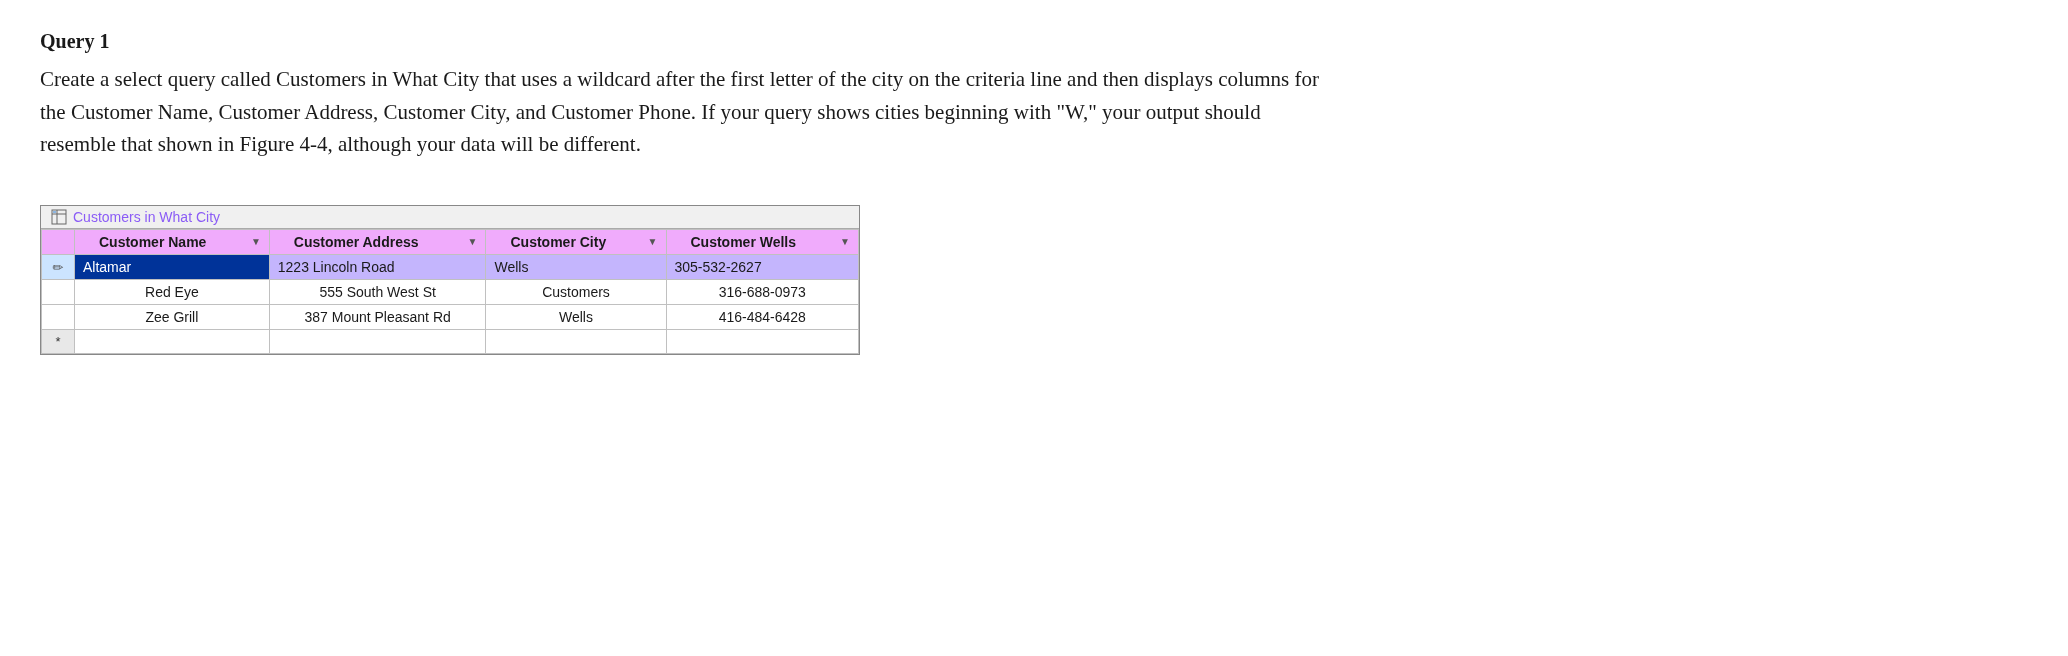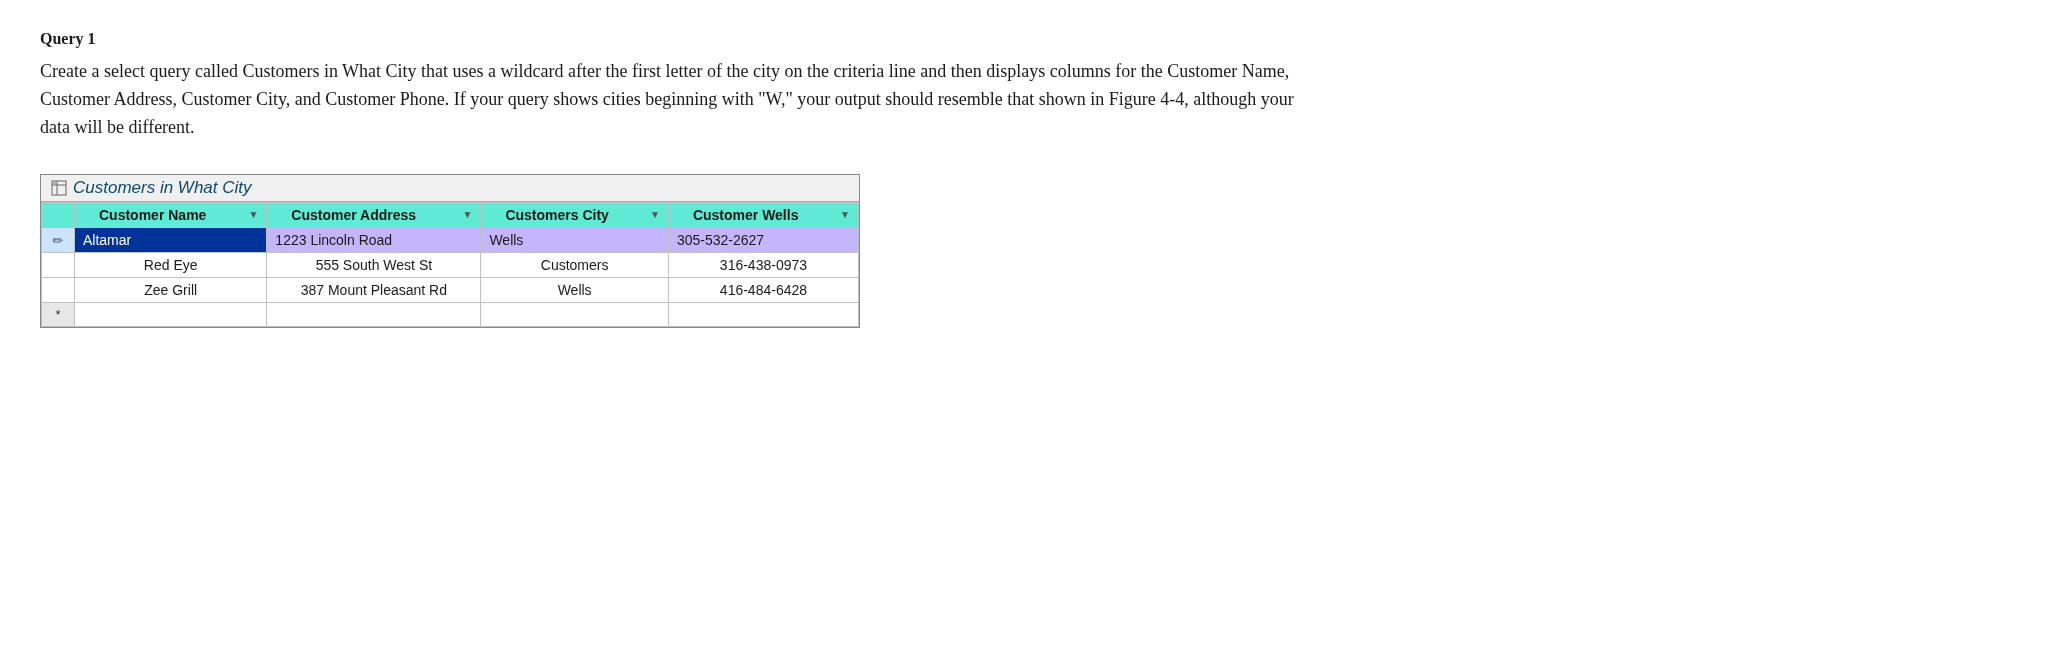"Query 1" .query-title { font-size: 16px -> 20px }
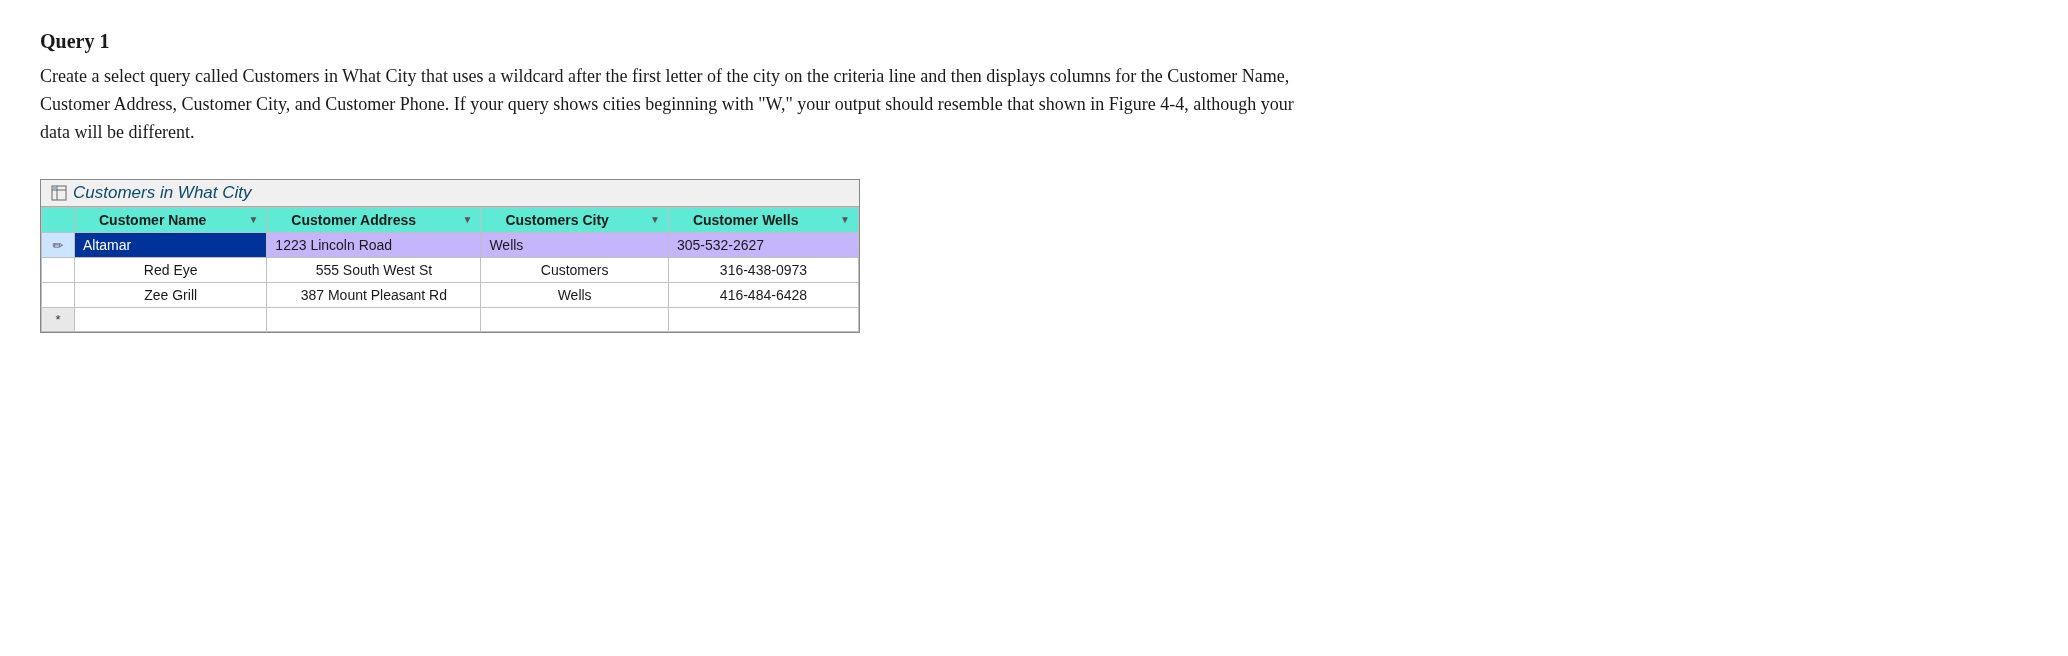"Create a select query called" .query-description { font-size: 18px -> 21px; margin-bottom: 32px -> 44px }
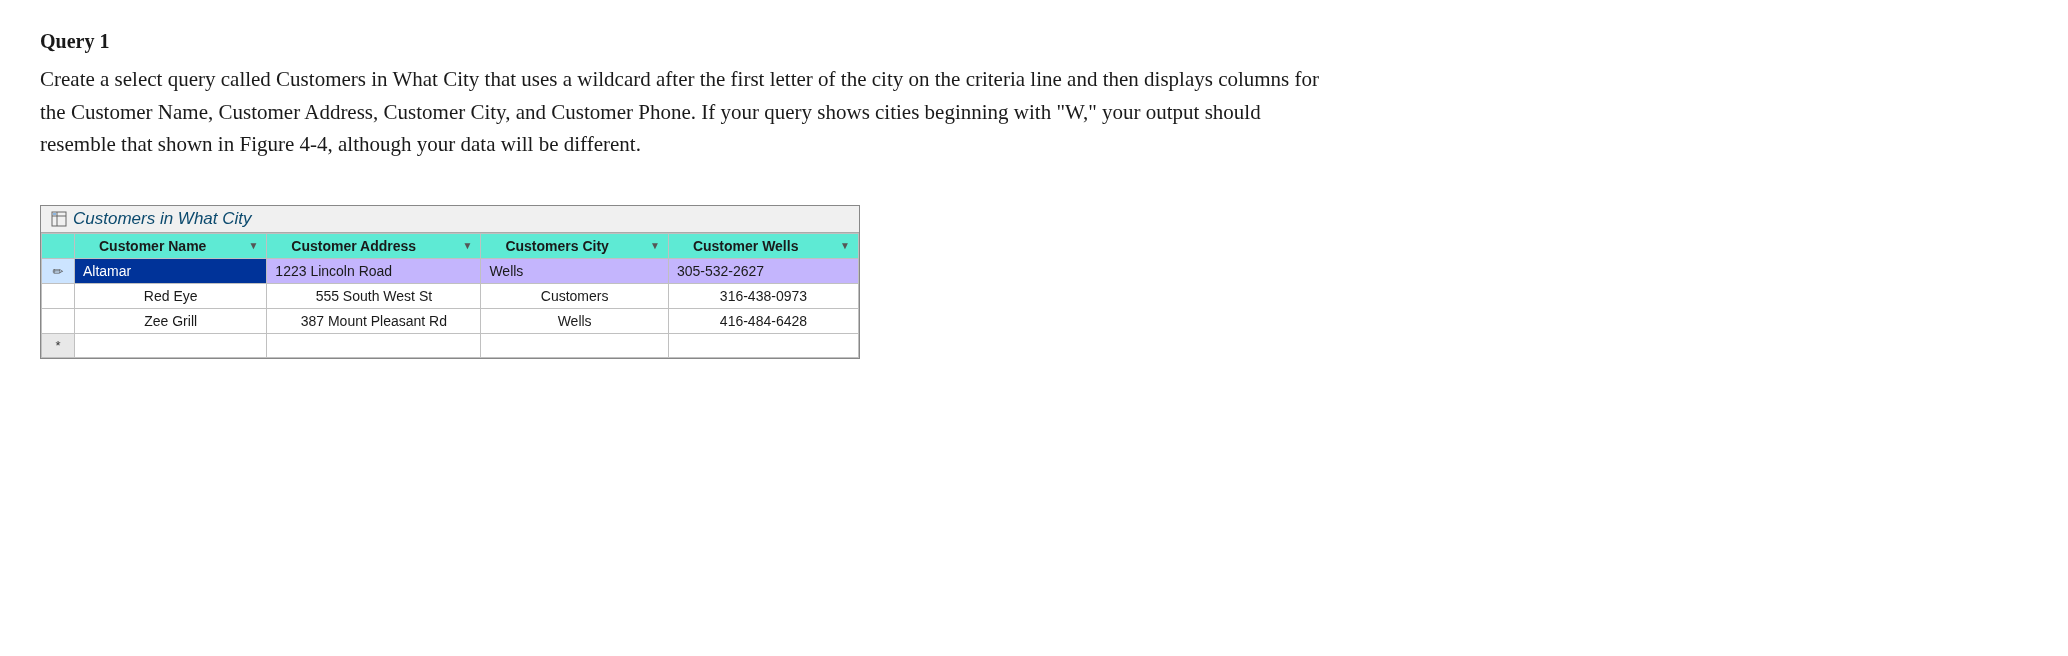"Customers in What City" .tab-label { color: #0c4a6e -> #8b5cf6; font-size: 17px -> 14px; font-style: italic -> none }
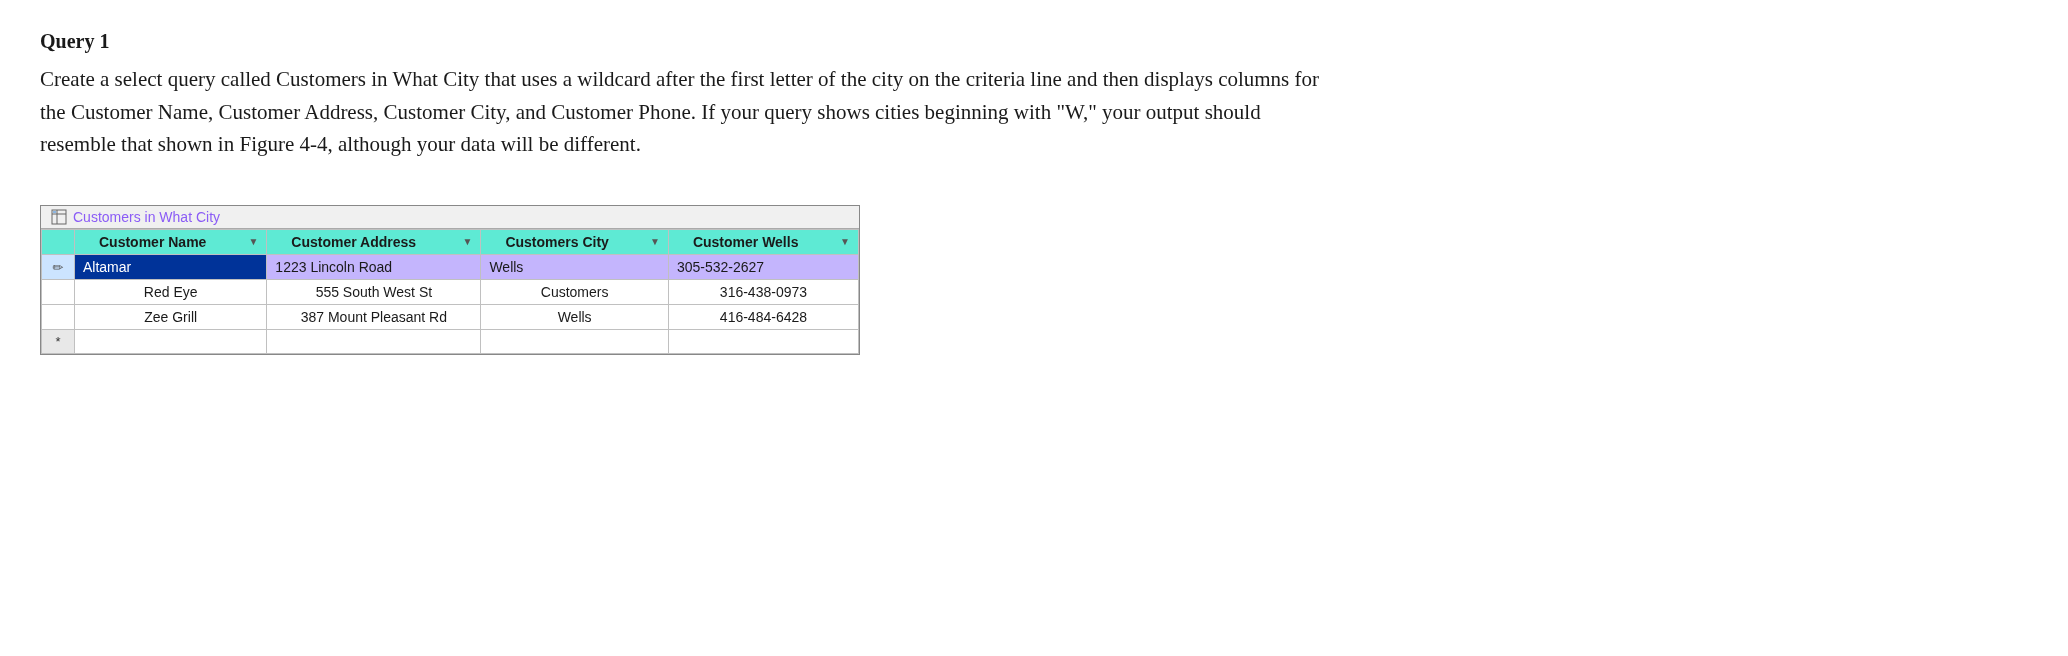"Customer Name" .datasheet thead tr th { background: #5eead4 -> #f0abfc }
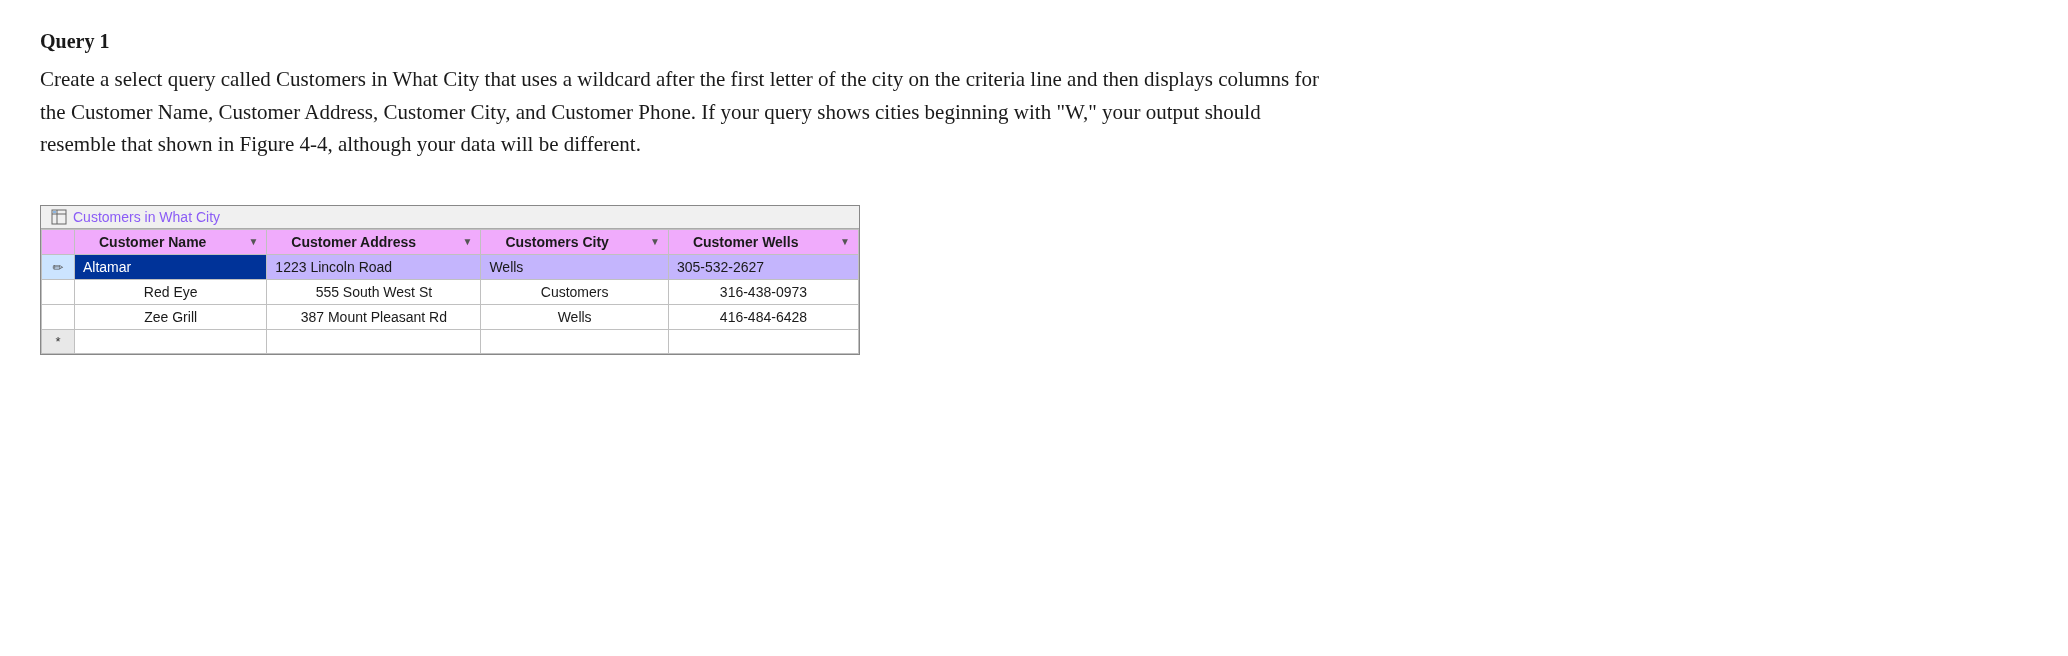"Customers City" span { text: Customers -> Customer }
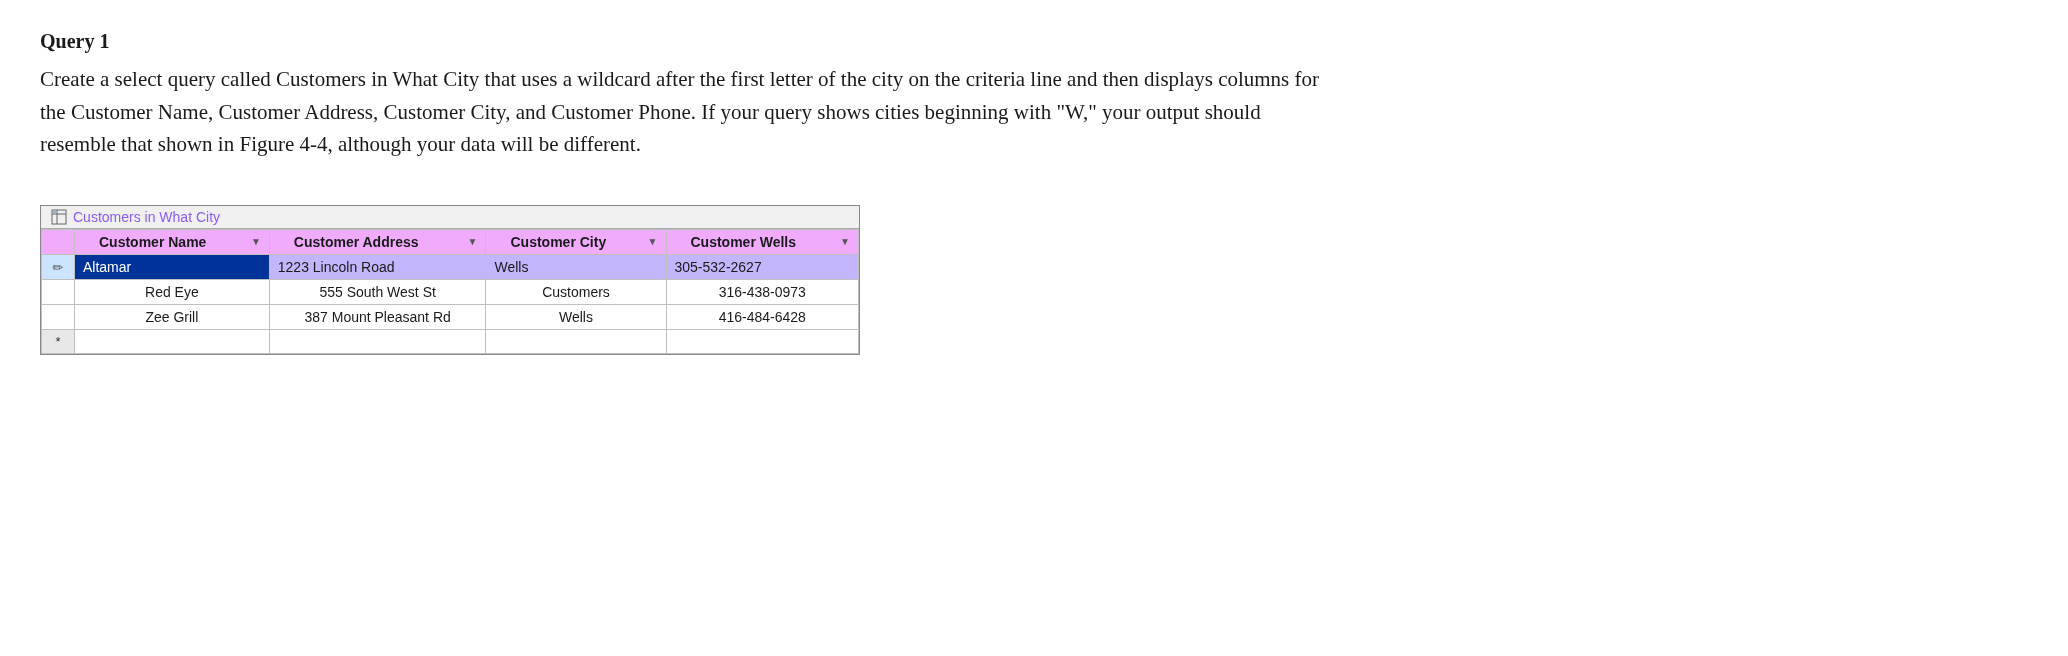"316-438-0973" td { text: 316-438-0973 -> 316-688-0973 }
